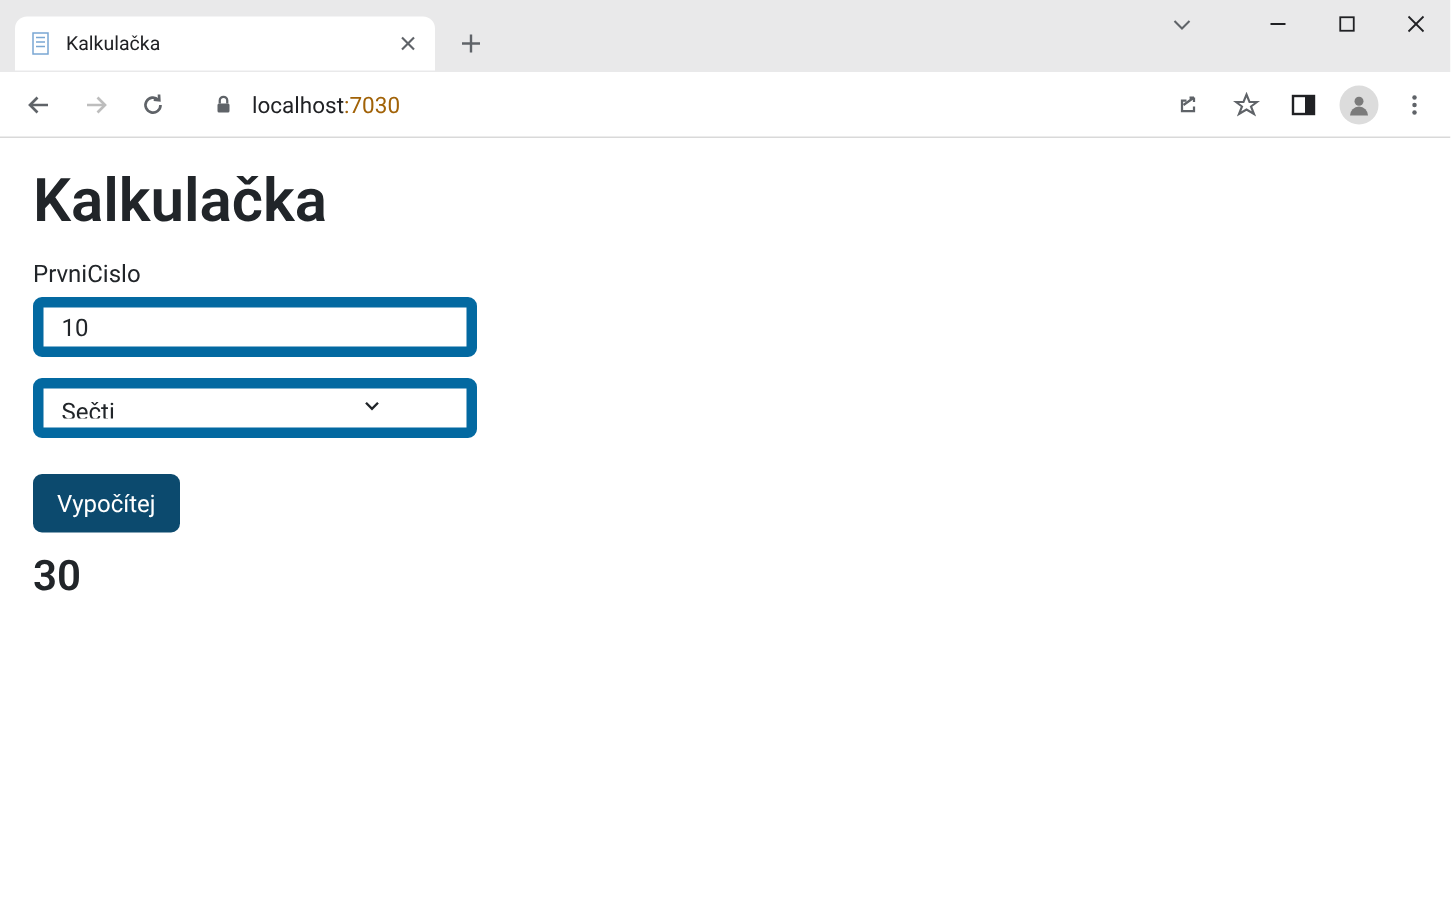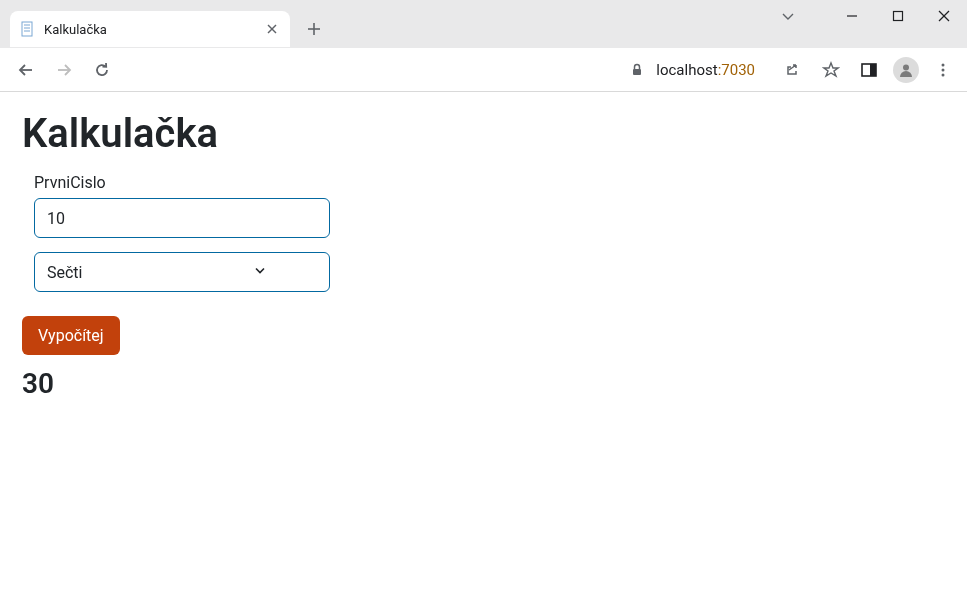"localhost" .address-bar { justify-content: flex-end -> none }
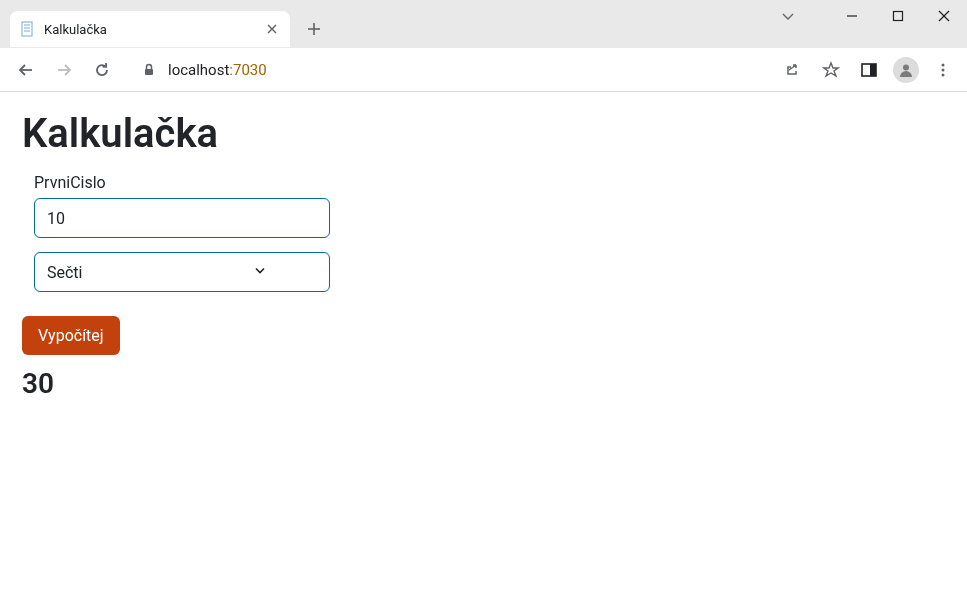"PrvniCislo" .form-group { margin-left: 12px -> none }
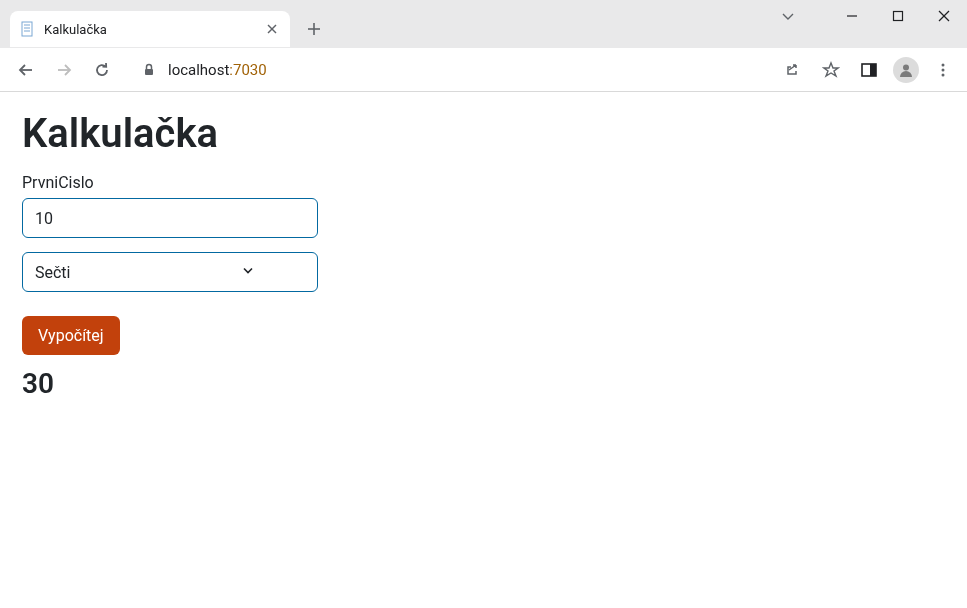"10" .form-control, .form-select { border: 1px solid #0369a1 -> 7px solid #0369a1 }
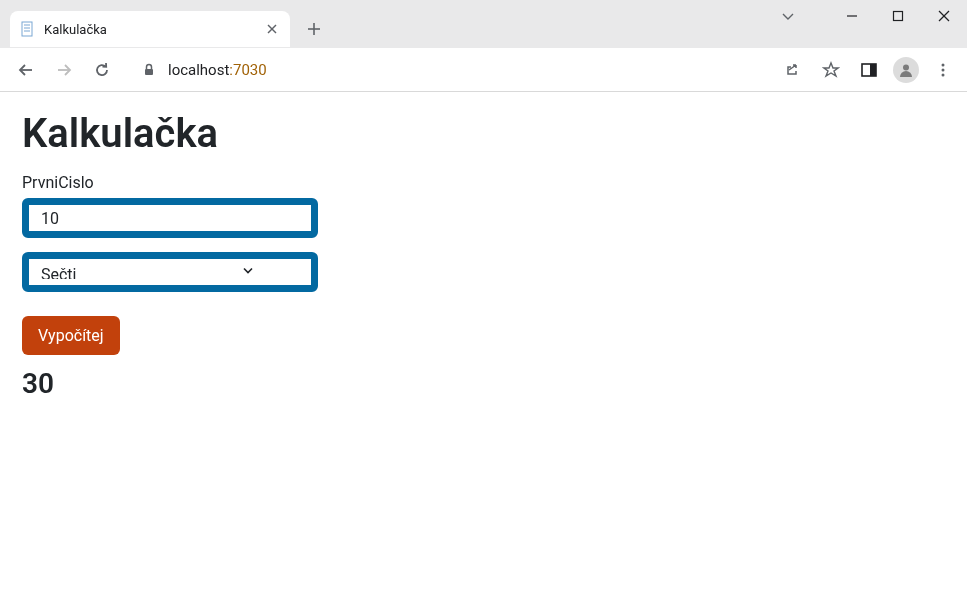"Vypočítej" .btn-primary { background: #c2410c -> #0c4a6e }
